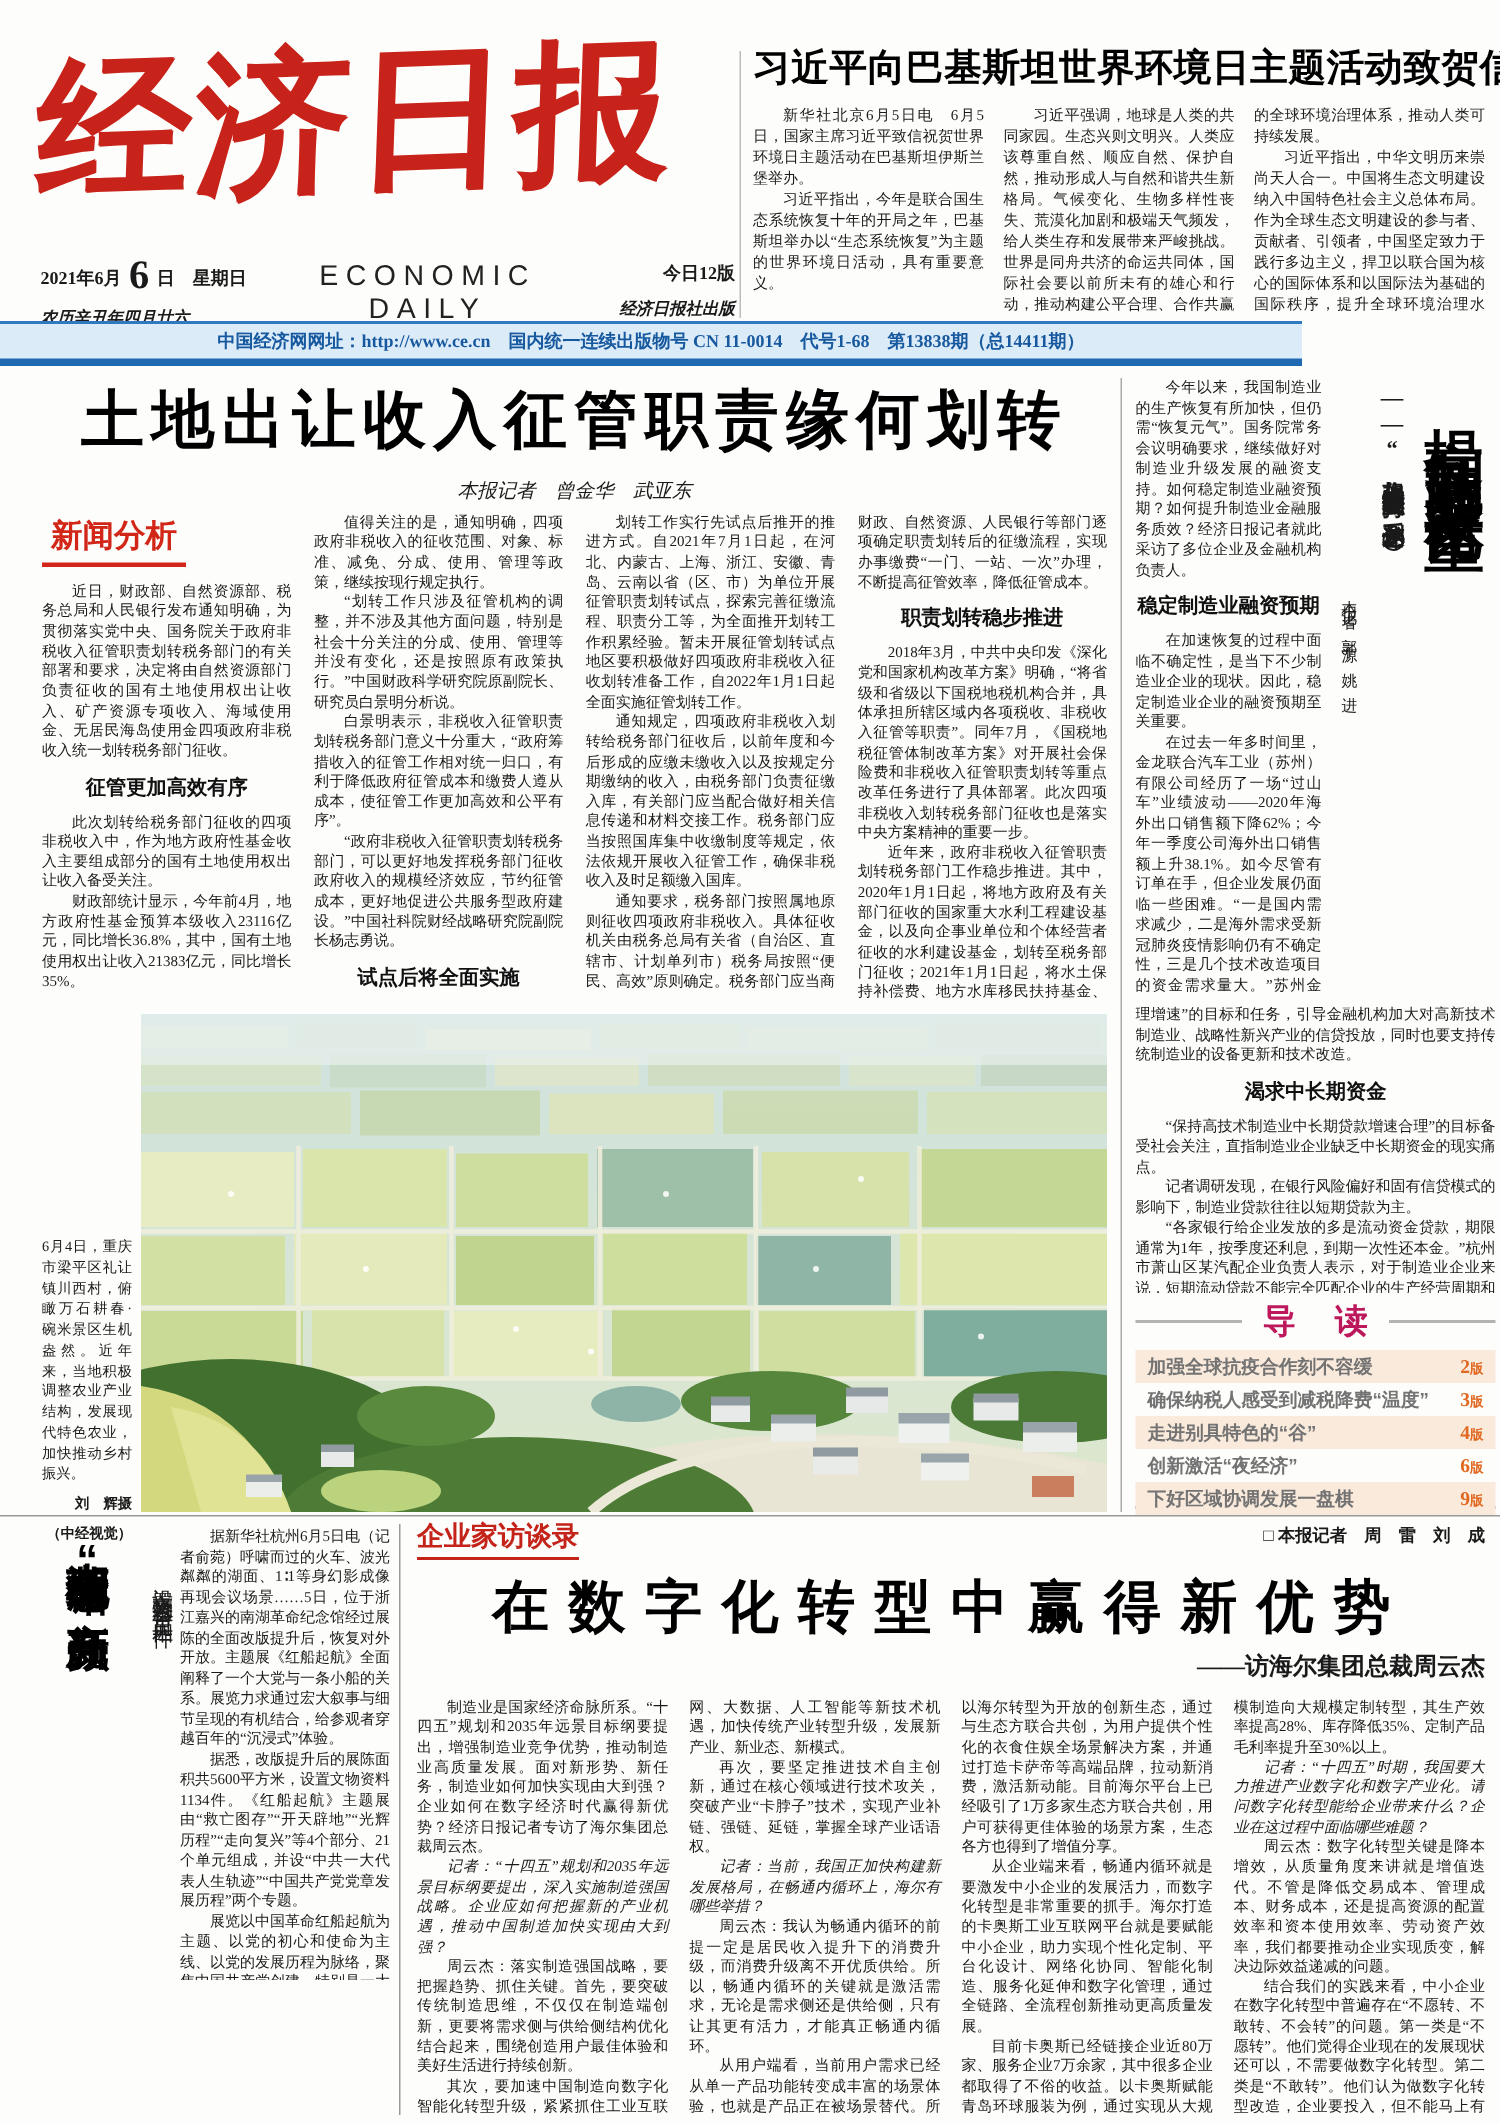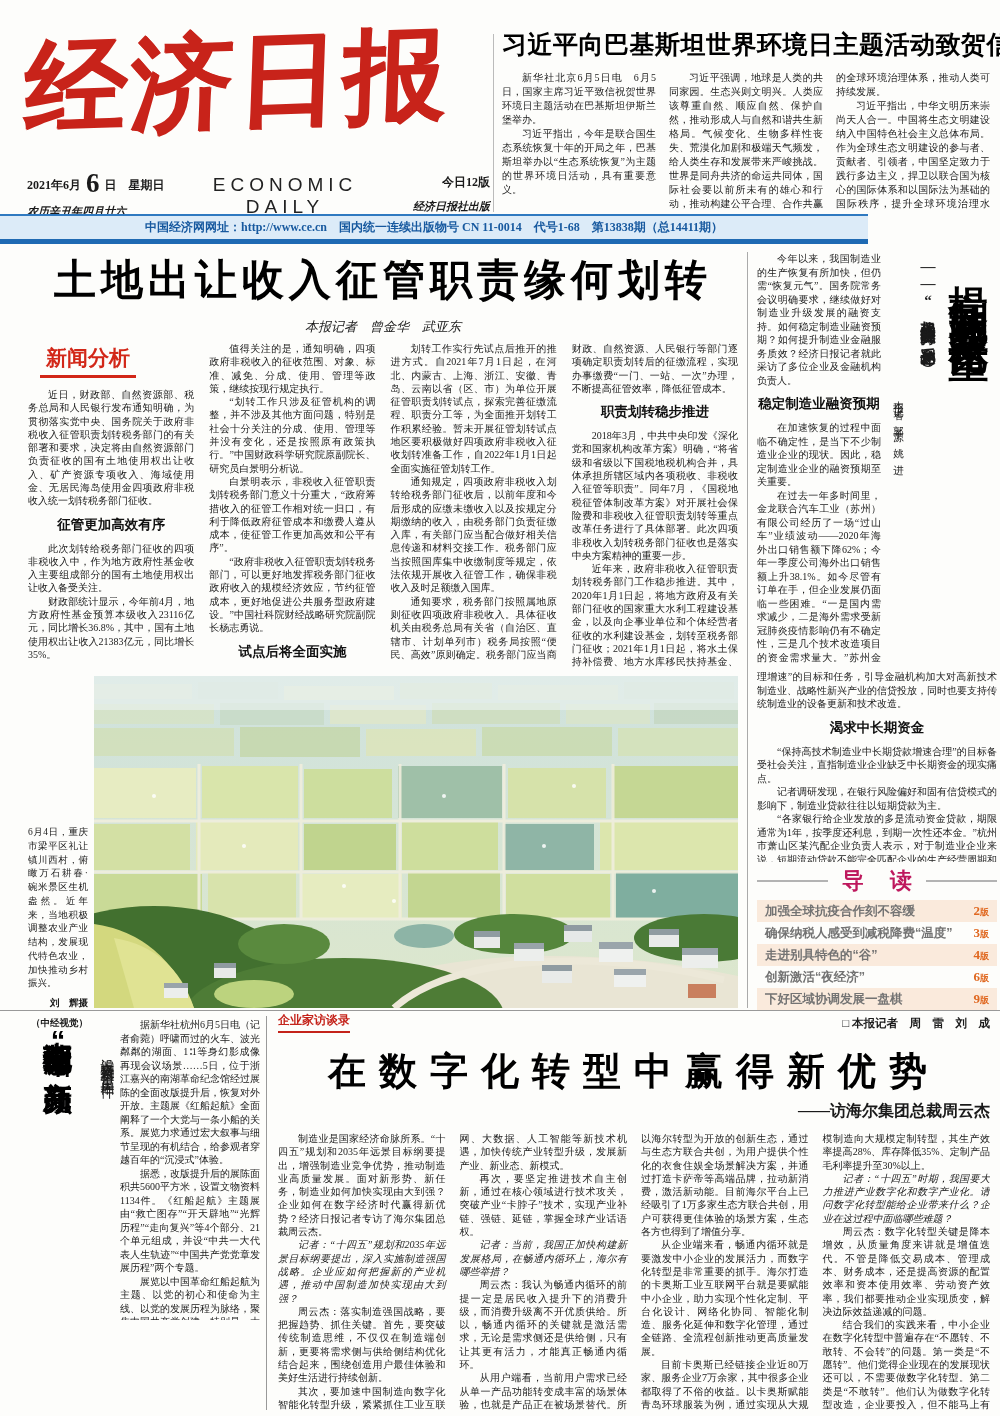"新闻分析" .tag-box { margin: 0 0 10px 12px -> 0 0 10px 0 }
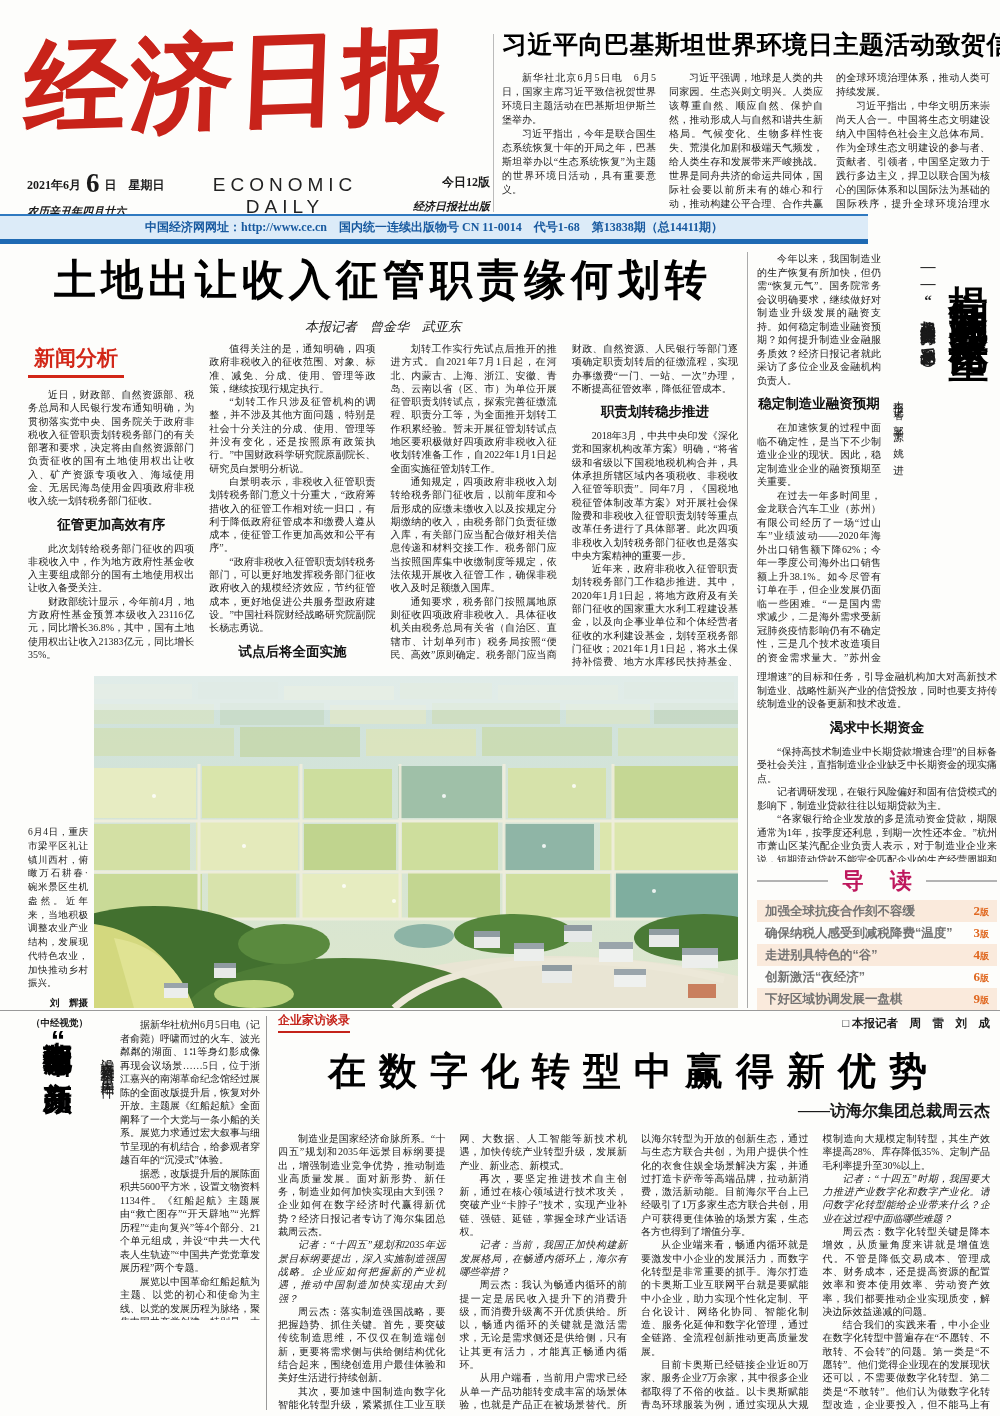"企业家访谈录" .iv-tag { font-size: 12px -> 18px }
